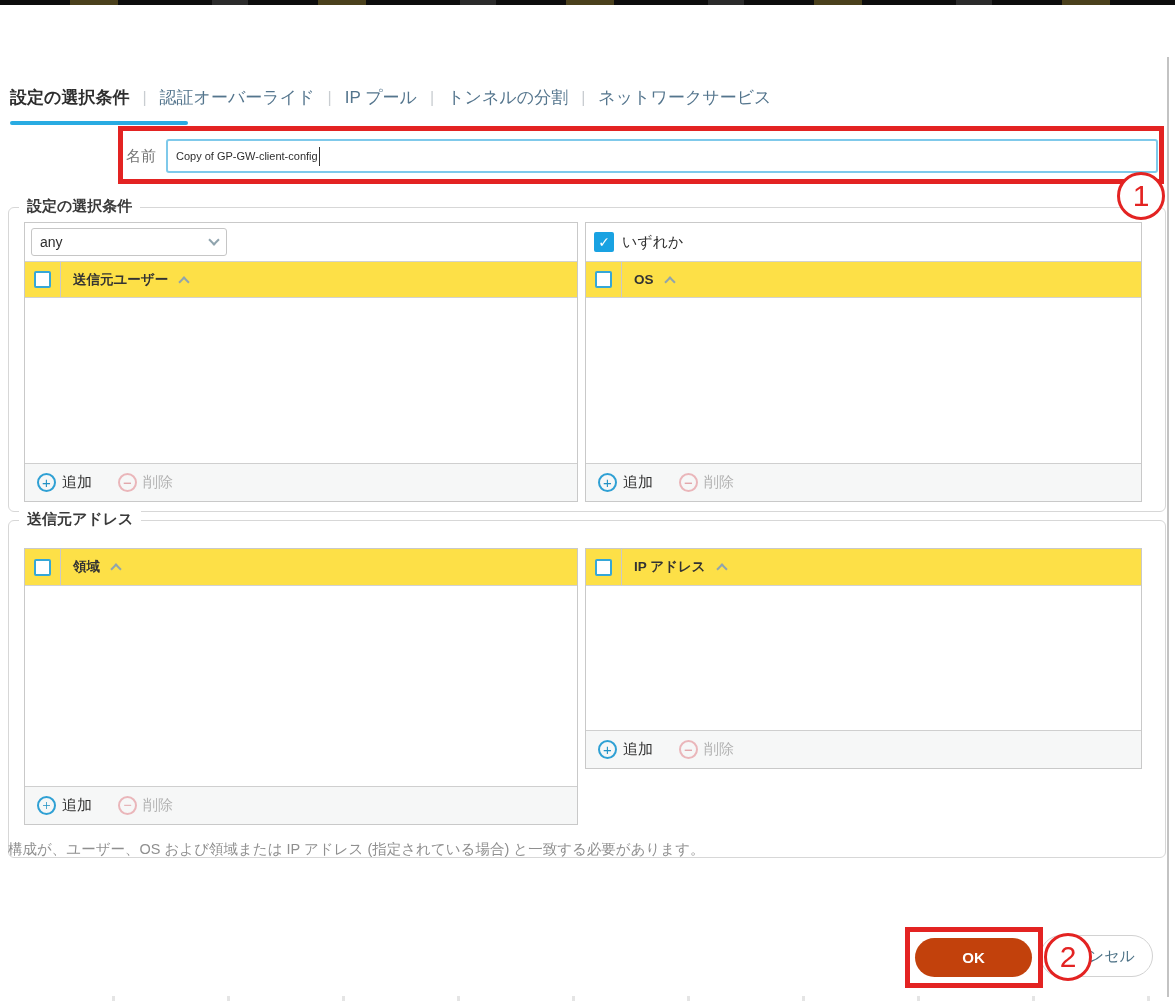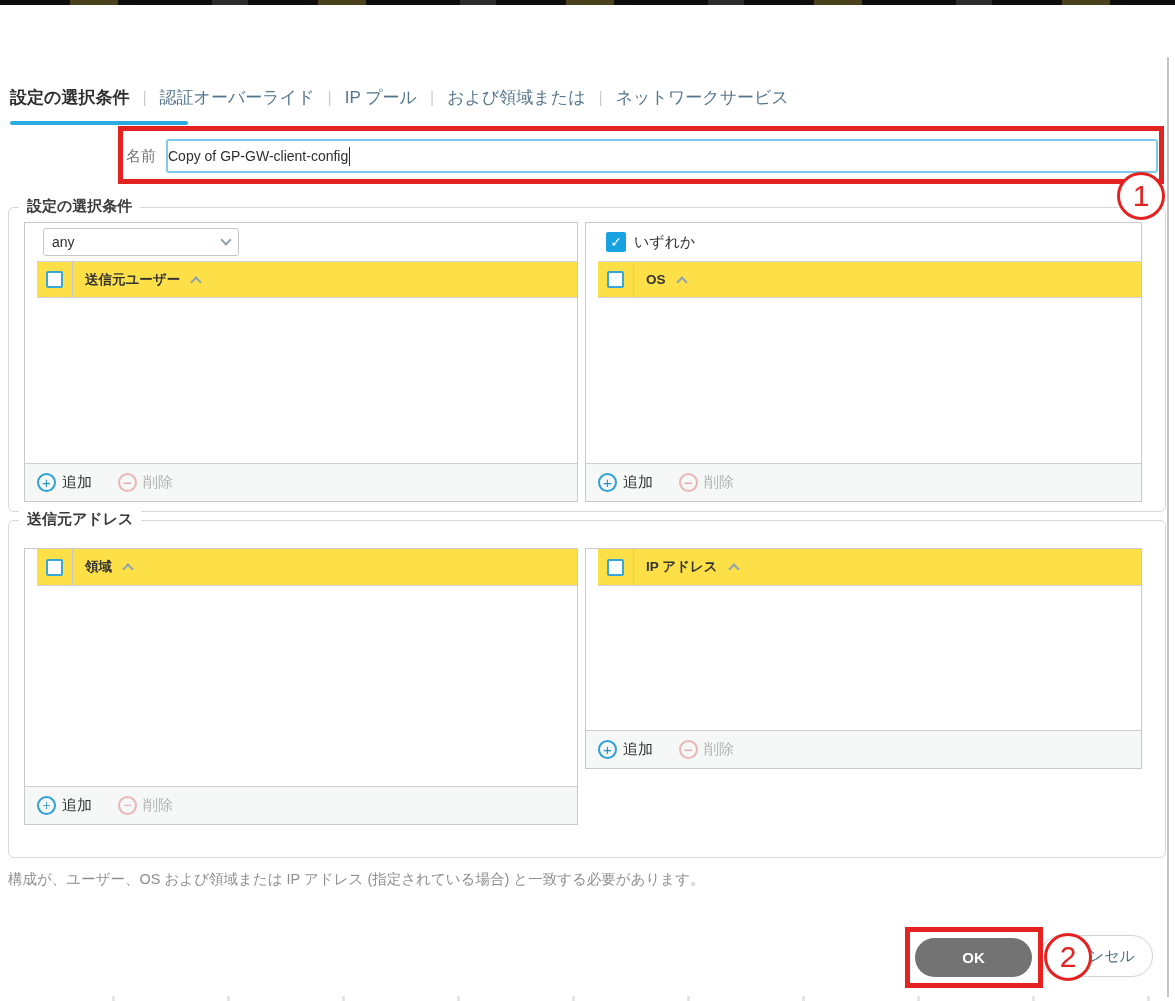"および領域または" span.tab { text: および領域または -> トンネルの分割 }
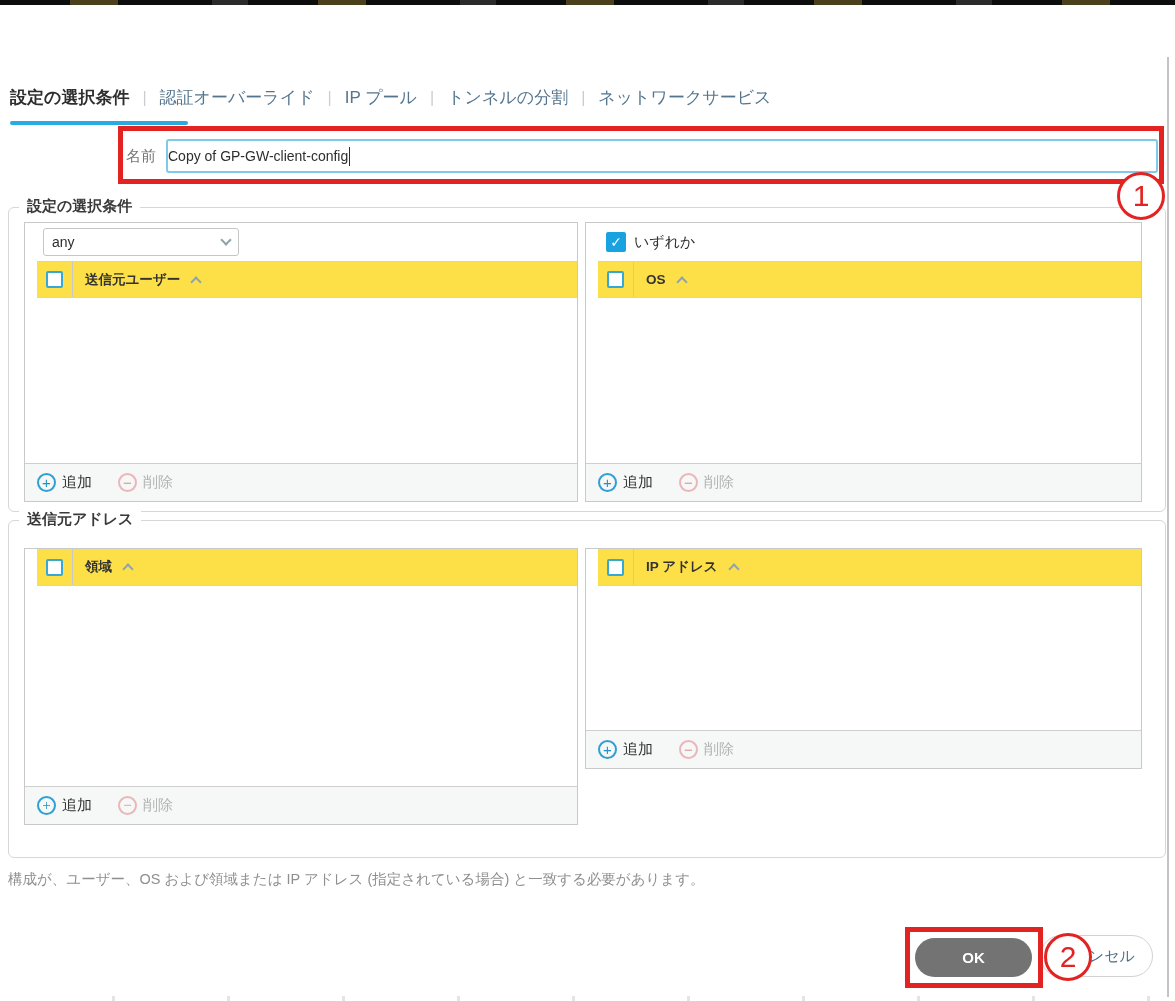"Copy of GP-GW-client-config" .name-input { font-size: 14px -> 11px; padding-left: none -> 8px }
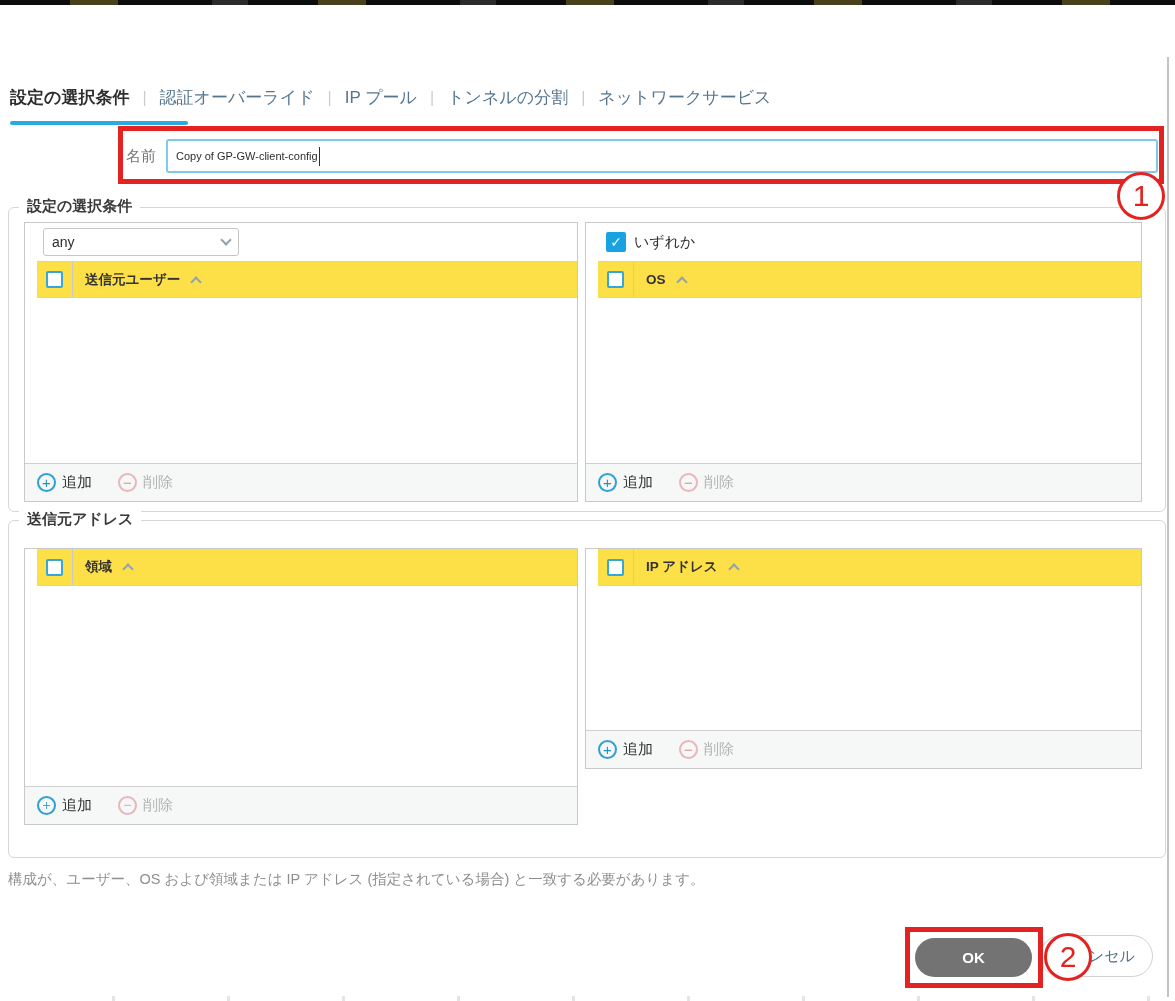"any" .panel { padding-left: 12px -> none }
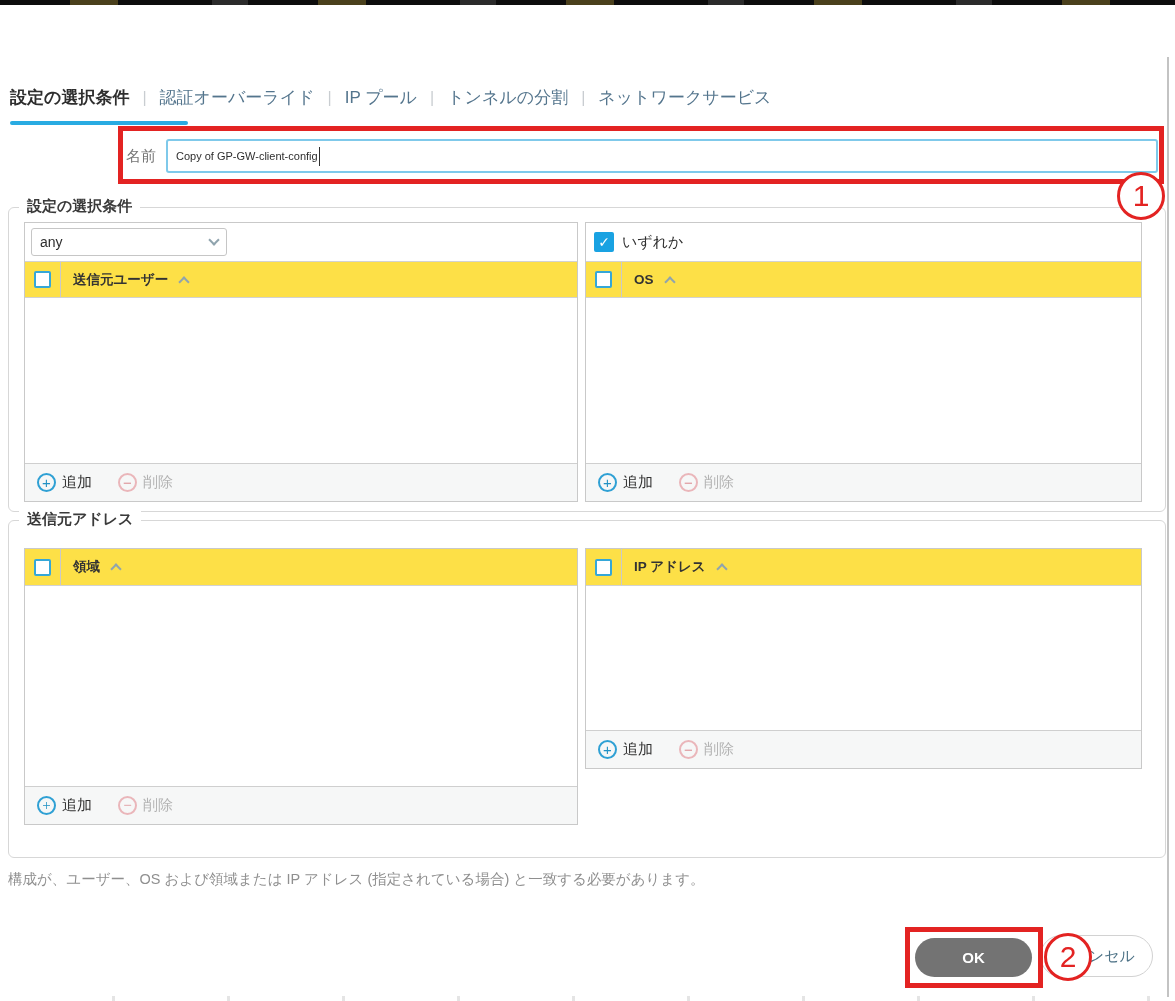"構成が、ユーザー、OS および領域または IP アドレス (指定されている場合)" .footer-note { top: 870px -> 840px }
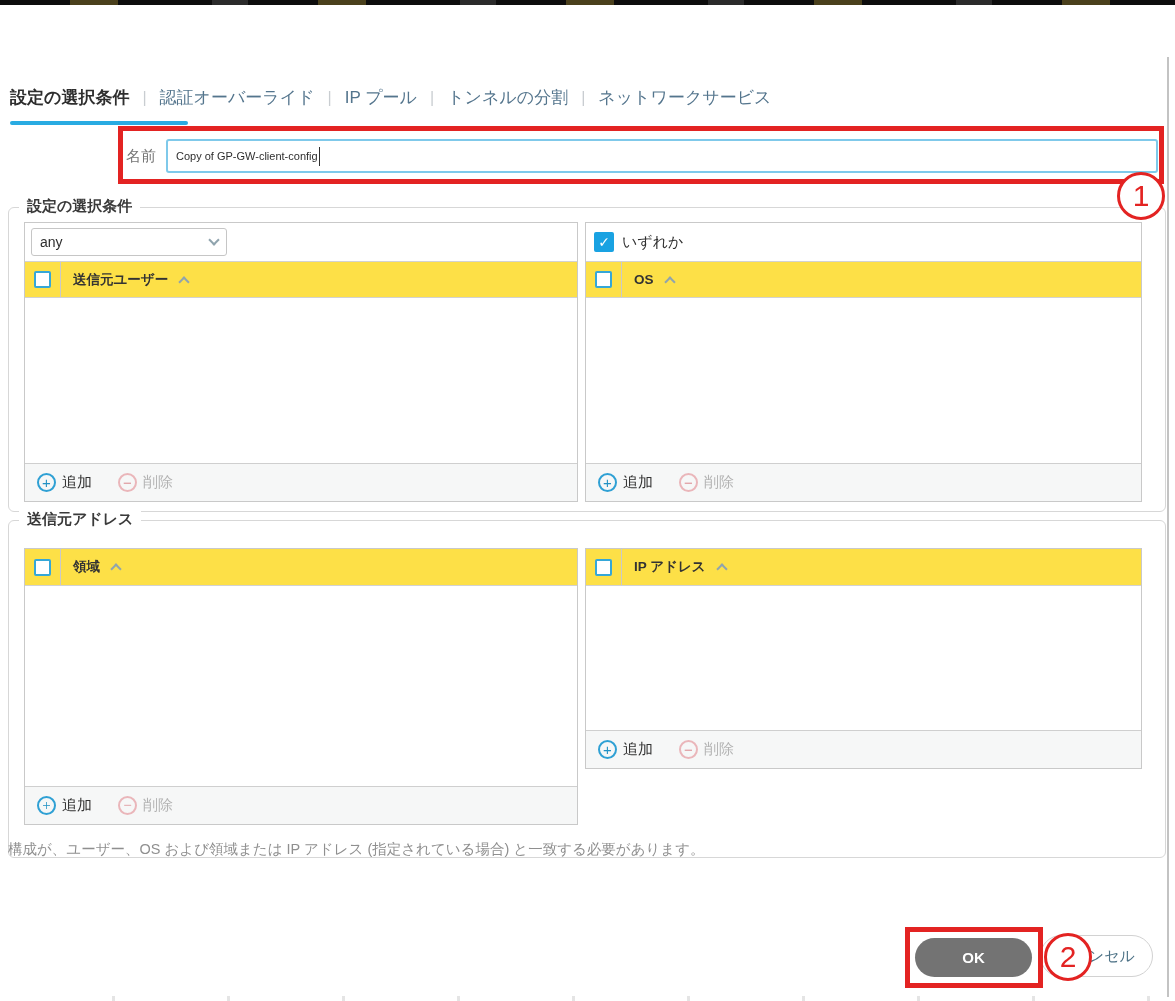"OK" .btn-ok { background: #737373 -> #c2410c }
